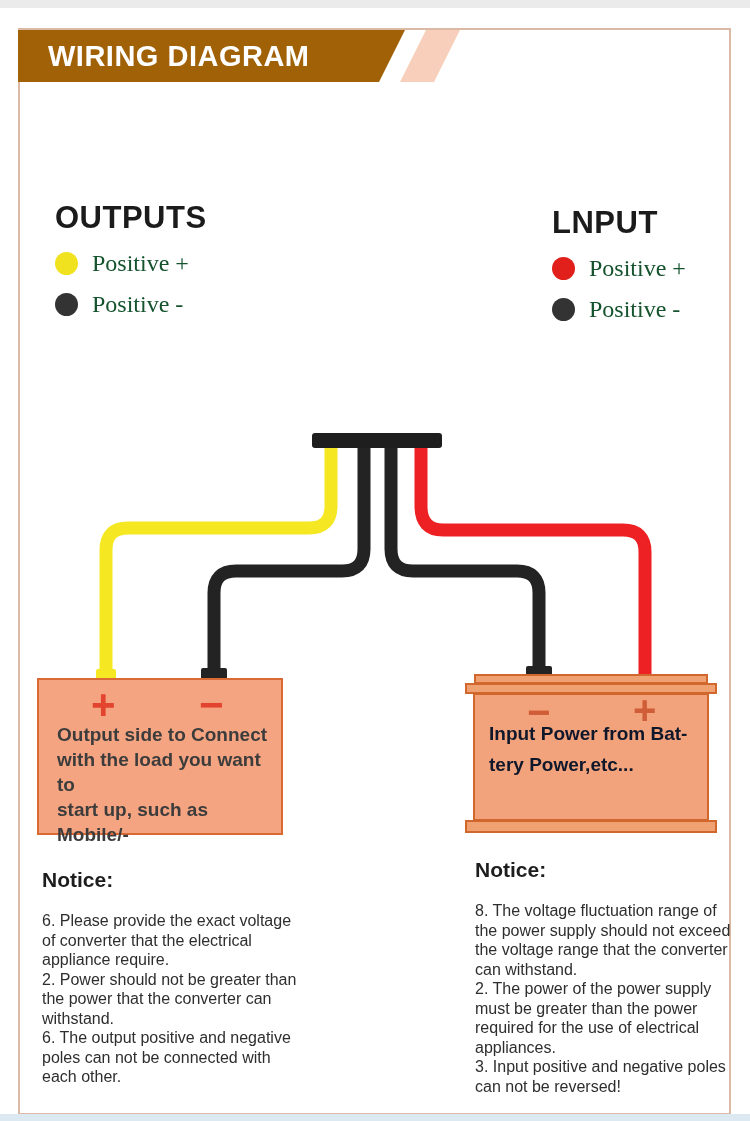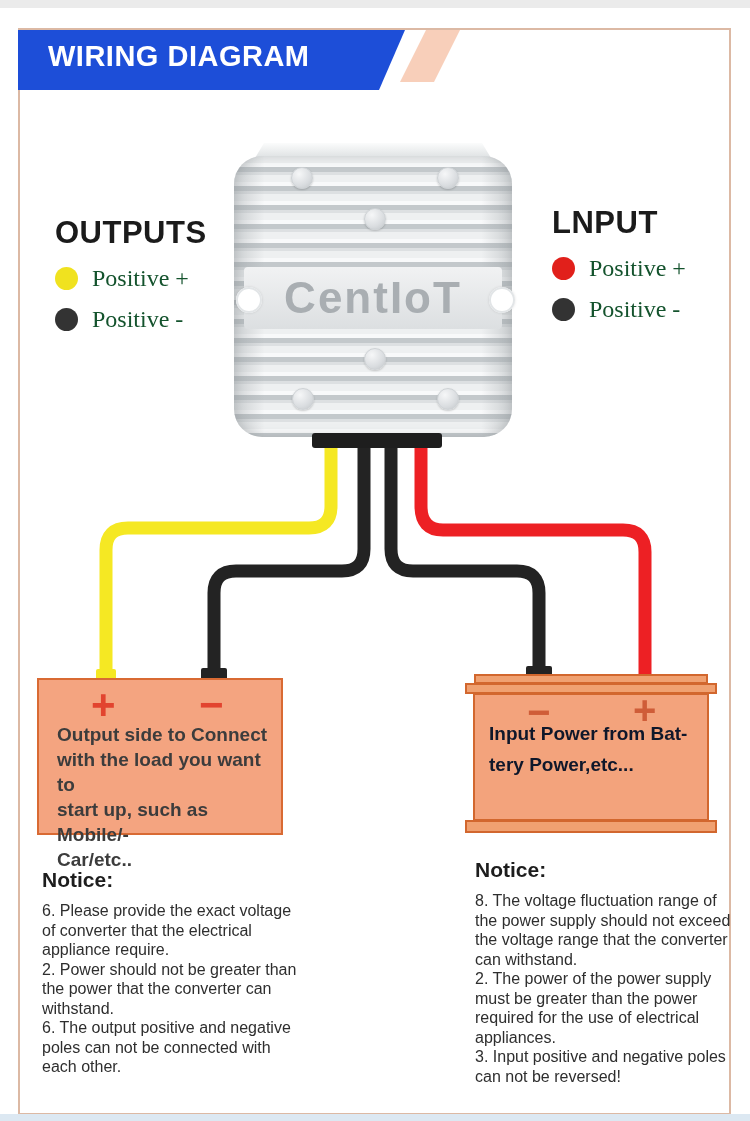"WIRING DIAGRAM" .banner { background: #1d4ed8 -> #a16207; height: 60px -> 52px }
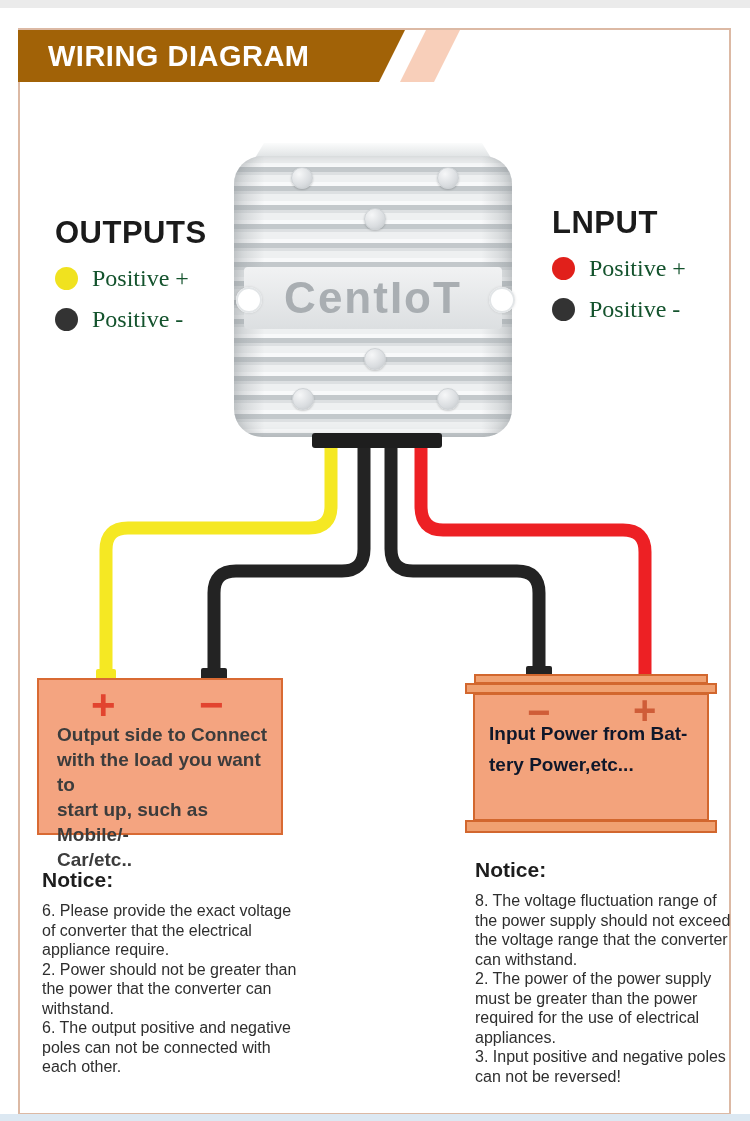"OUTPUTS" div.legend { top: 215px -> 200px }
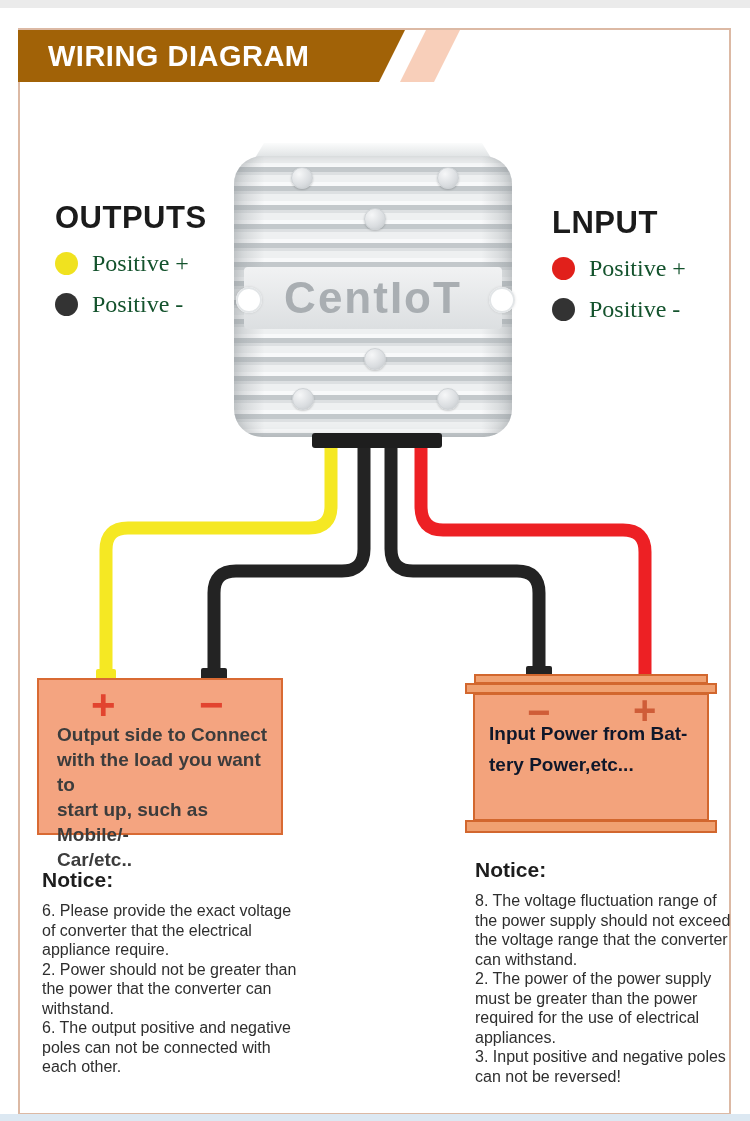"CentIoT" div.device { html: <div> <div></div> <div></div> <div> <span>CentIoT</span> </div> <div></div> <div></div> <div></div> <div></div> <div></div> <div></div> <div></div> <div></div> </div> -> none }
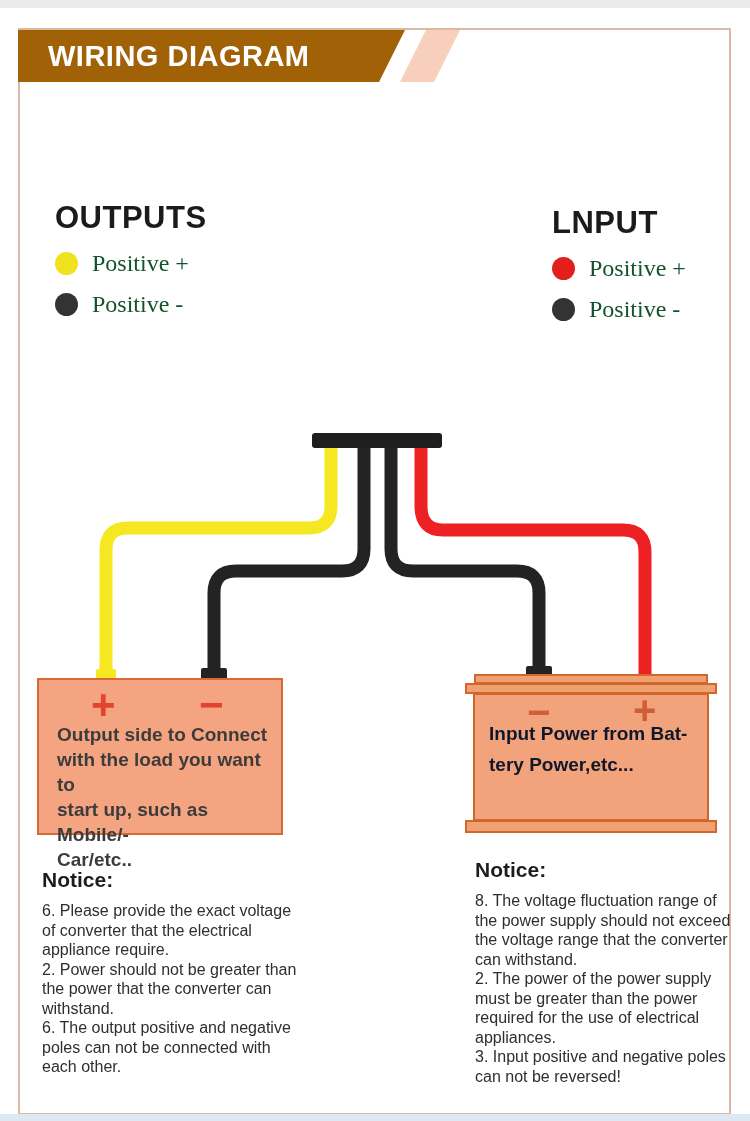"Car/etc.." div { html: <div>Car/etc..</div> -> none }
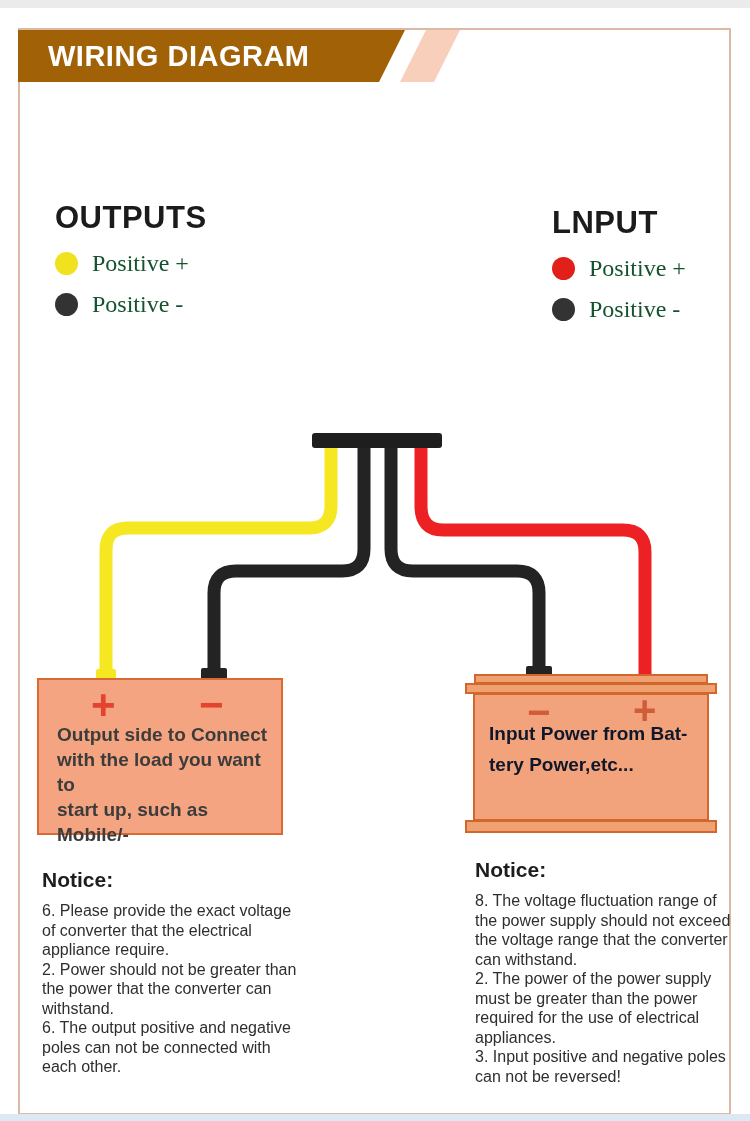"Notice:" .notice-heading { margin-bottom: 9px -> 19px }
